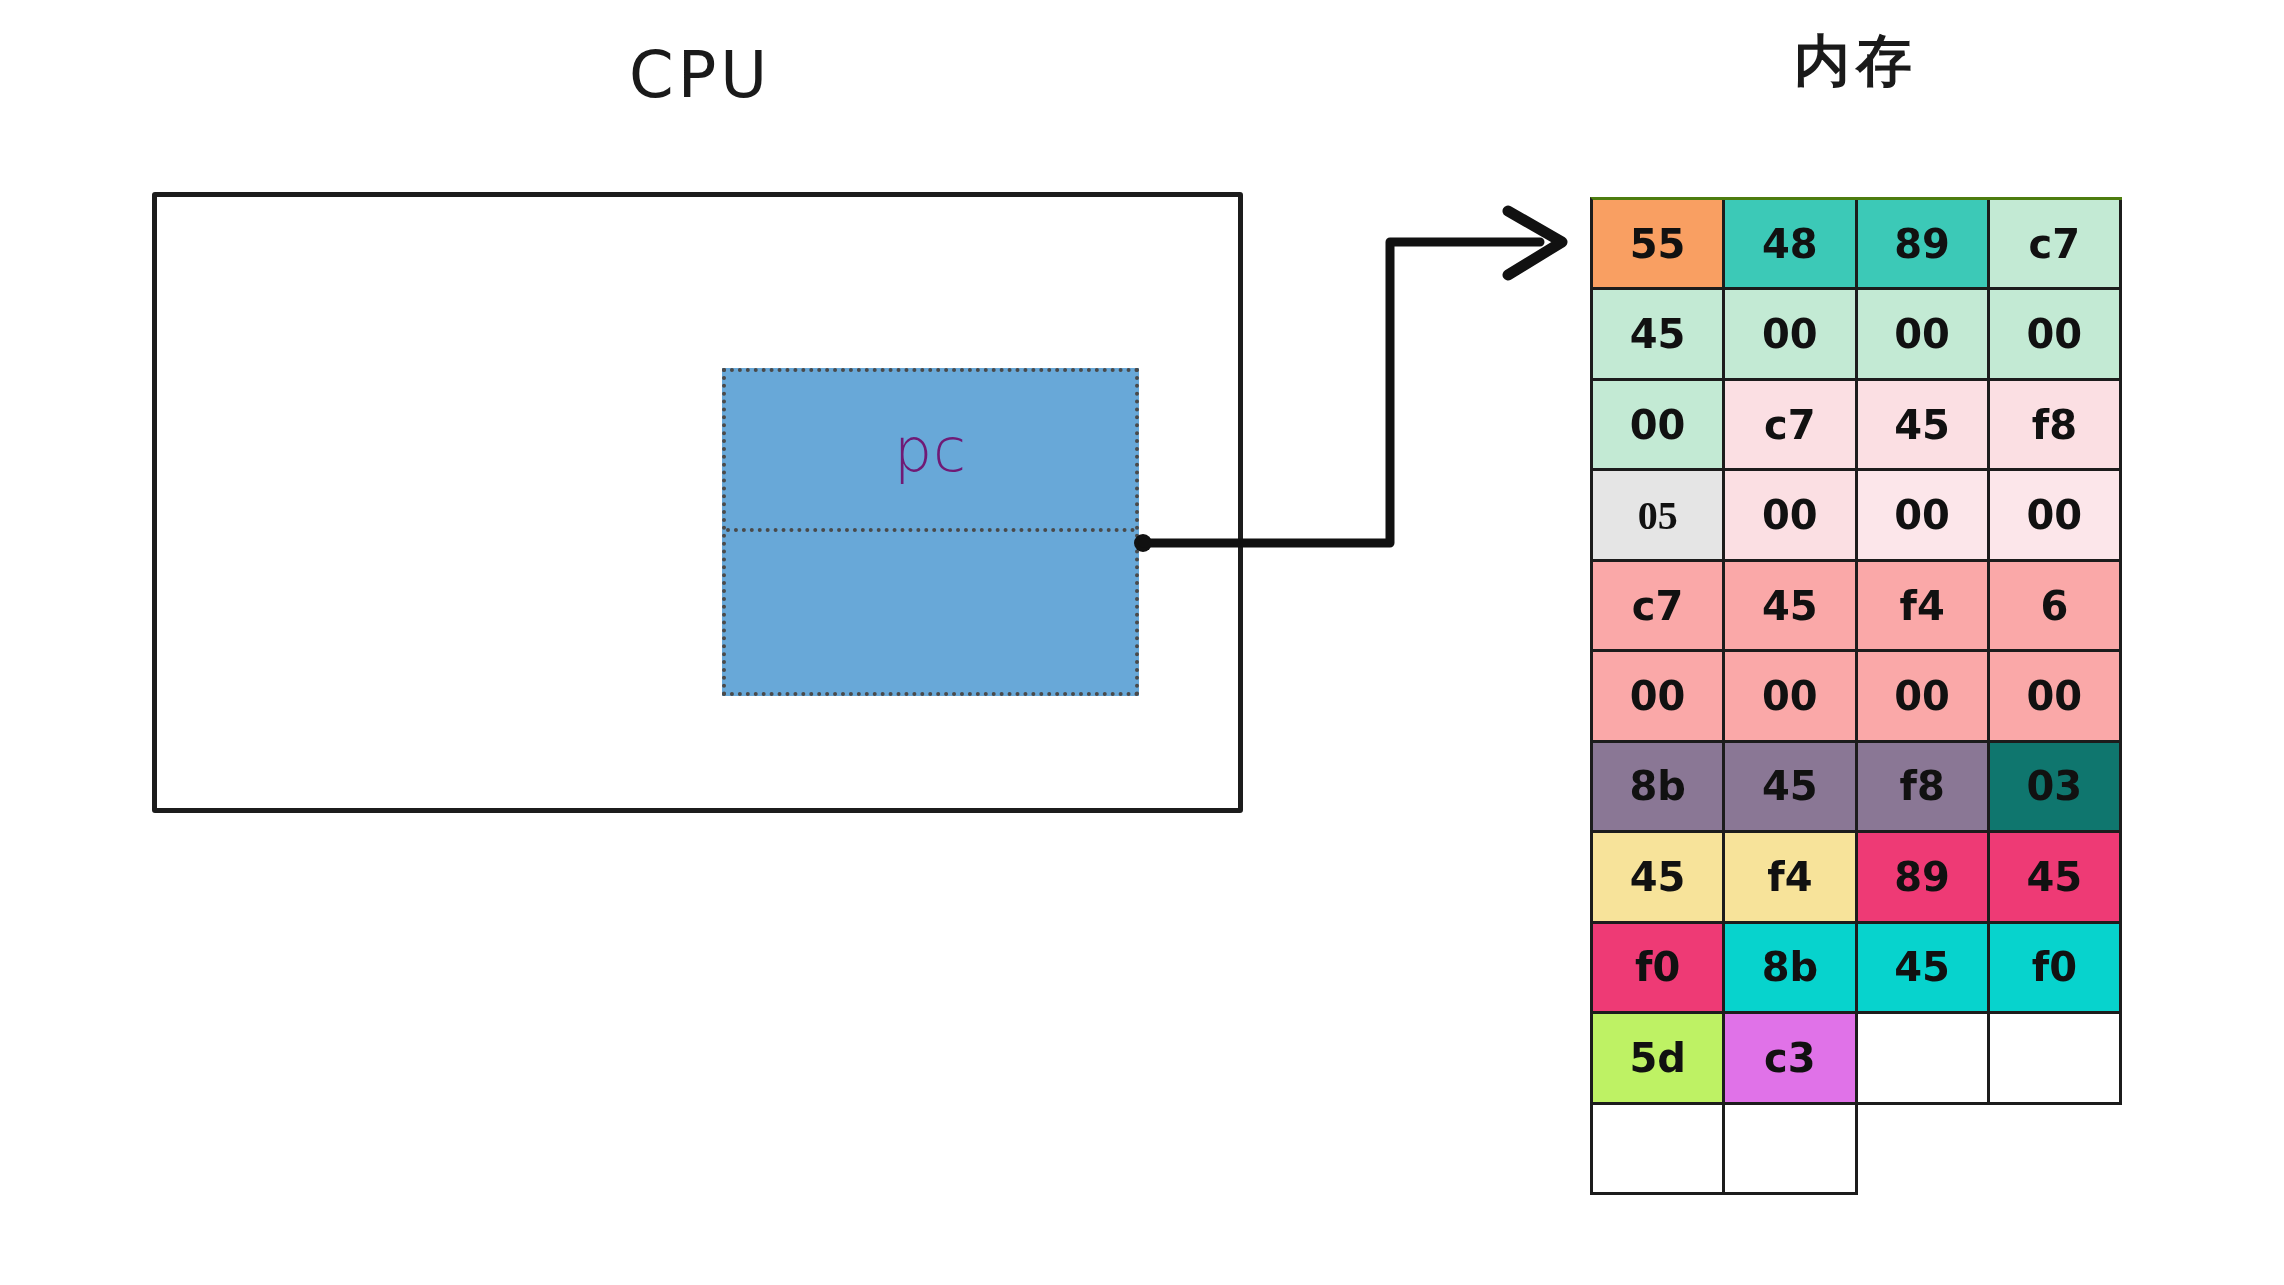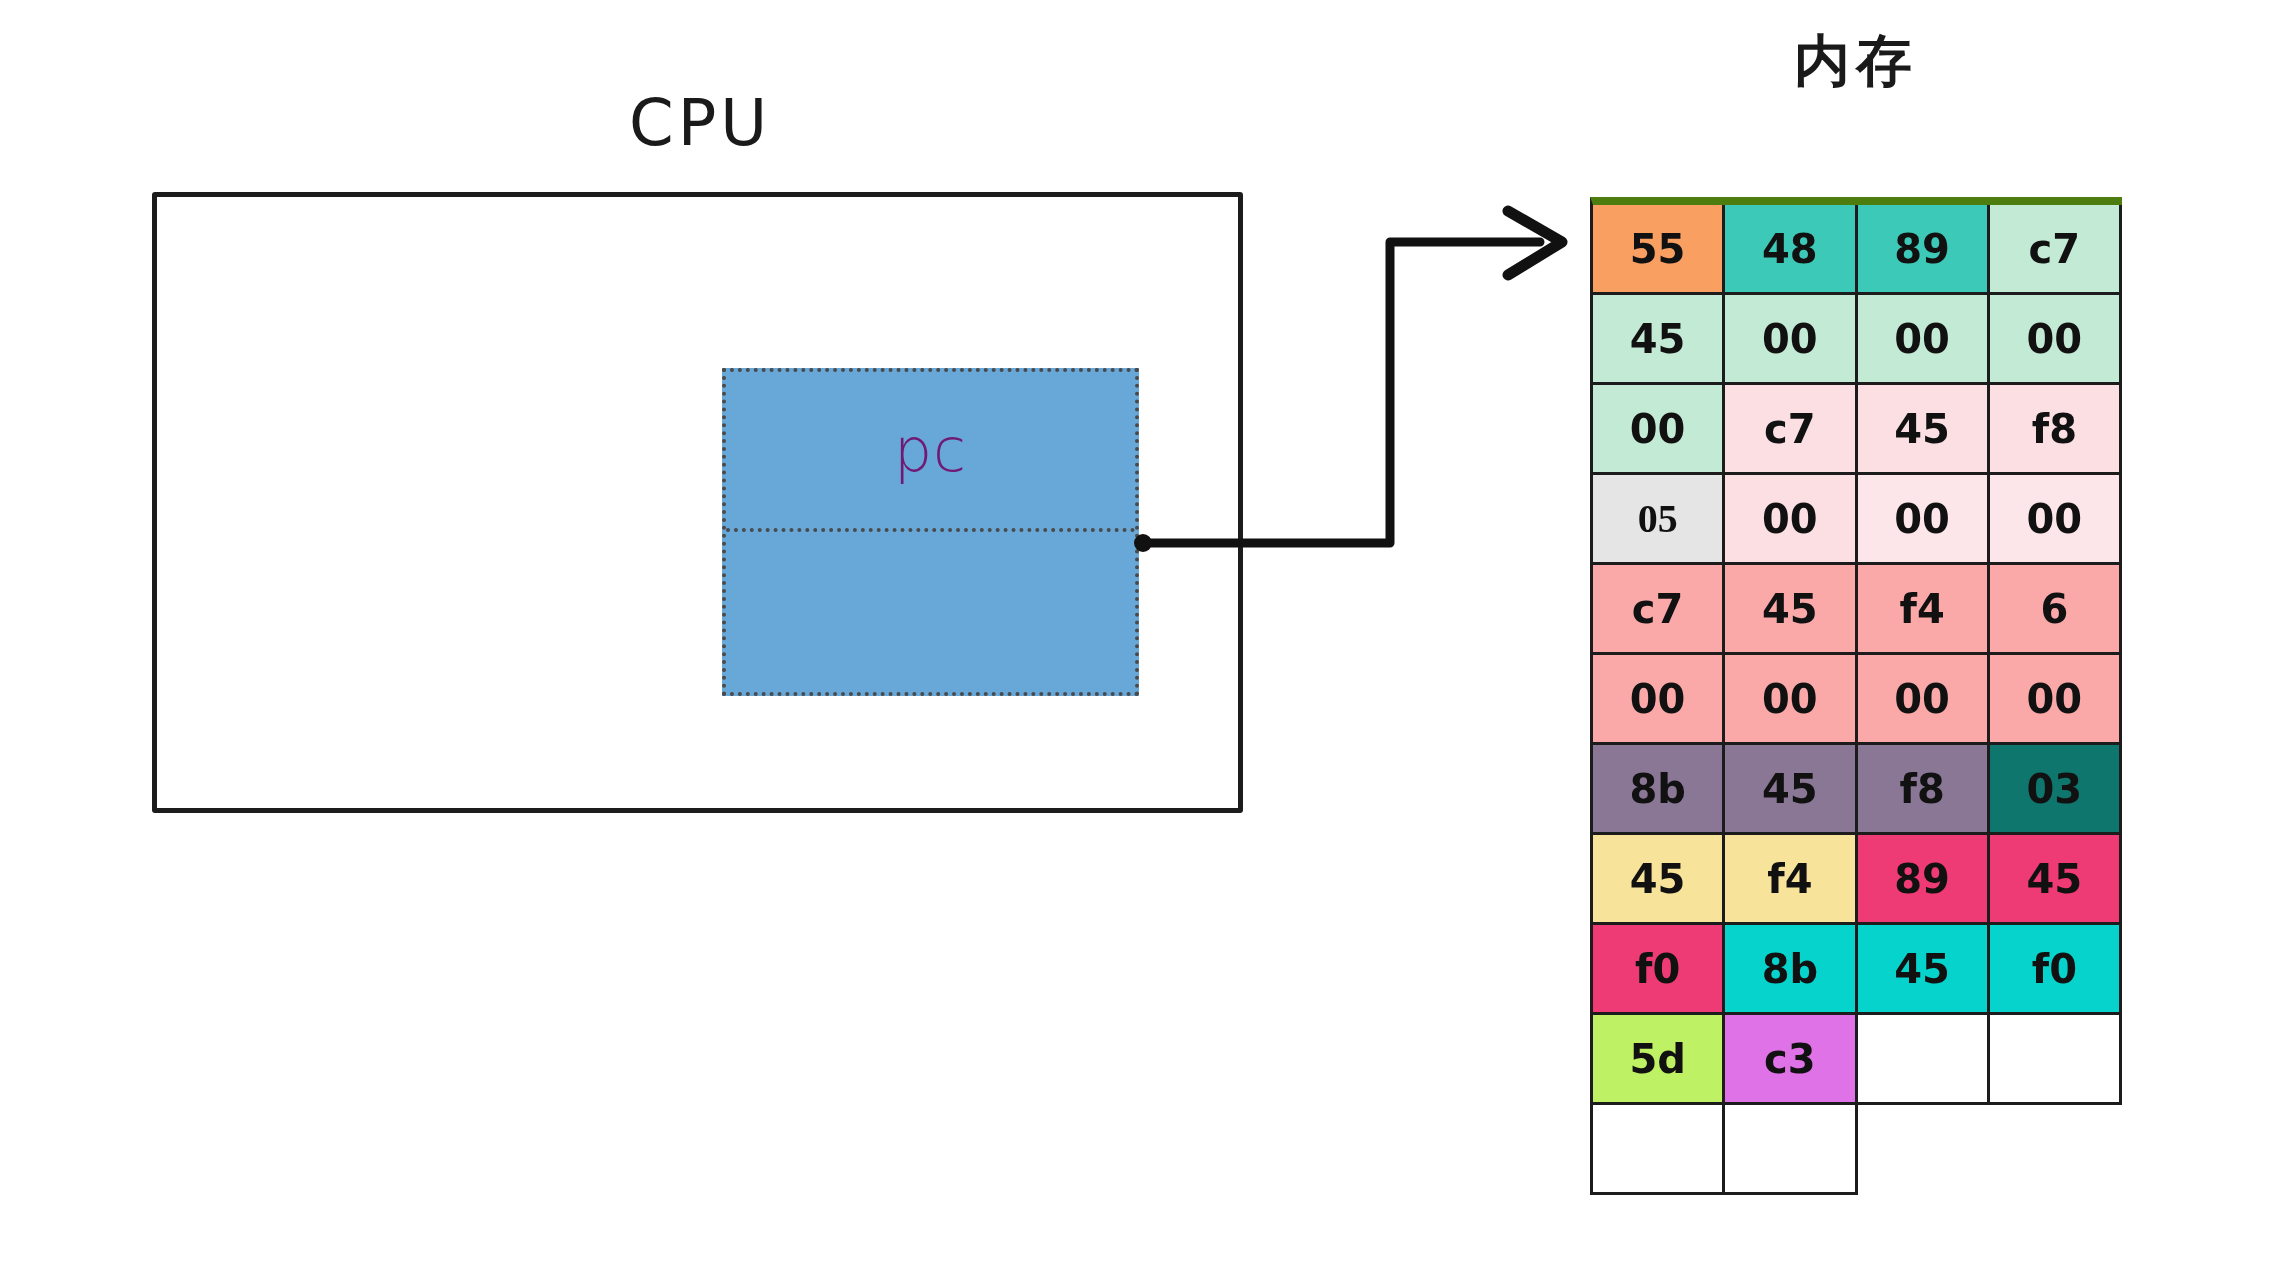"CPU" #cpu-title { margin-top: 48px -> none }
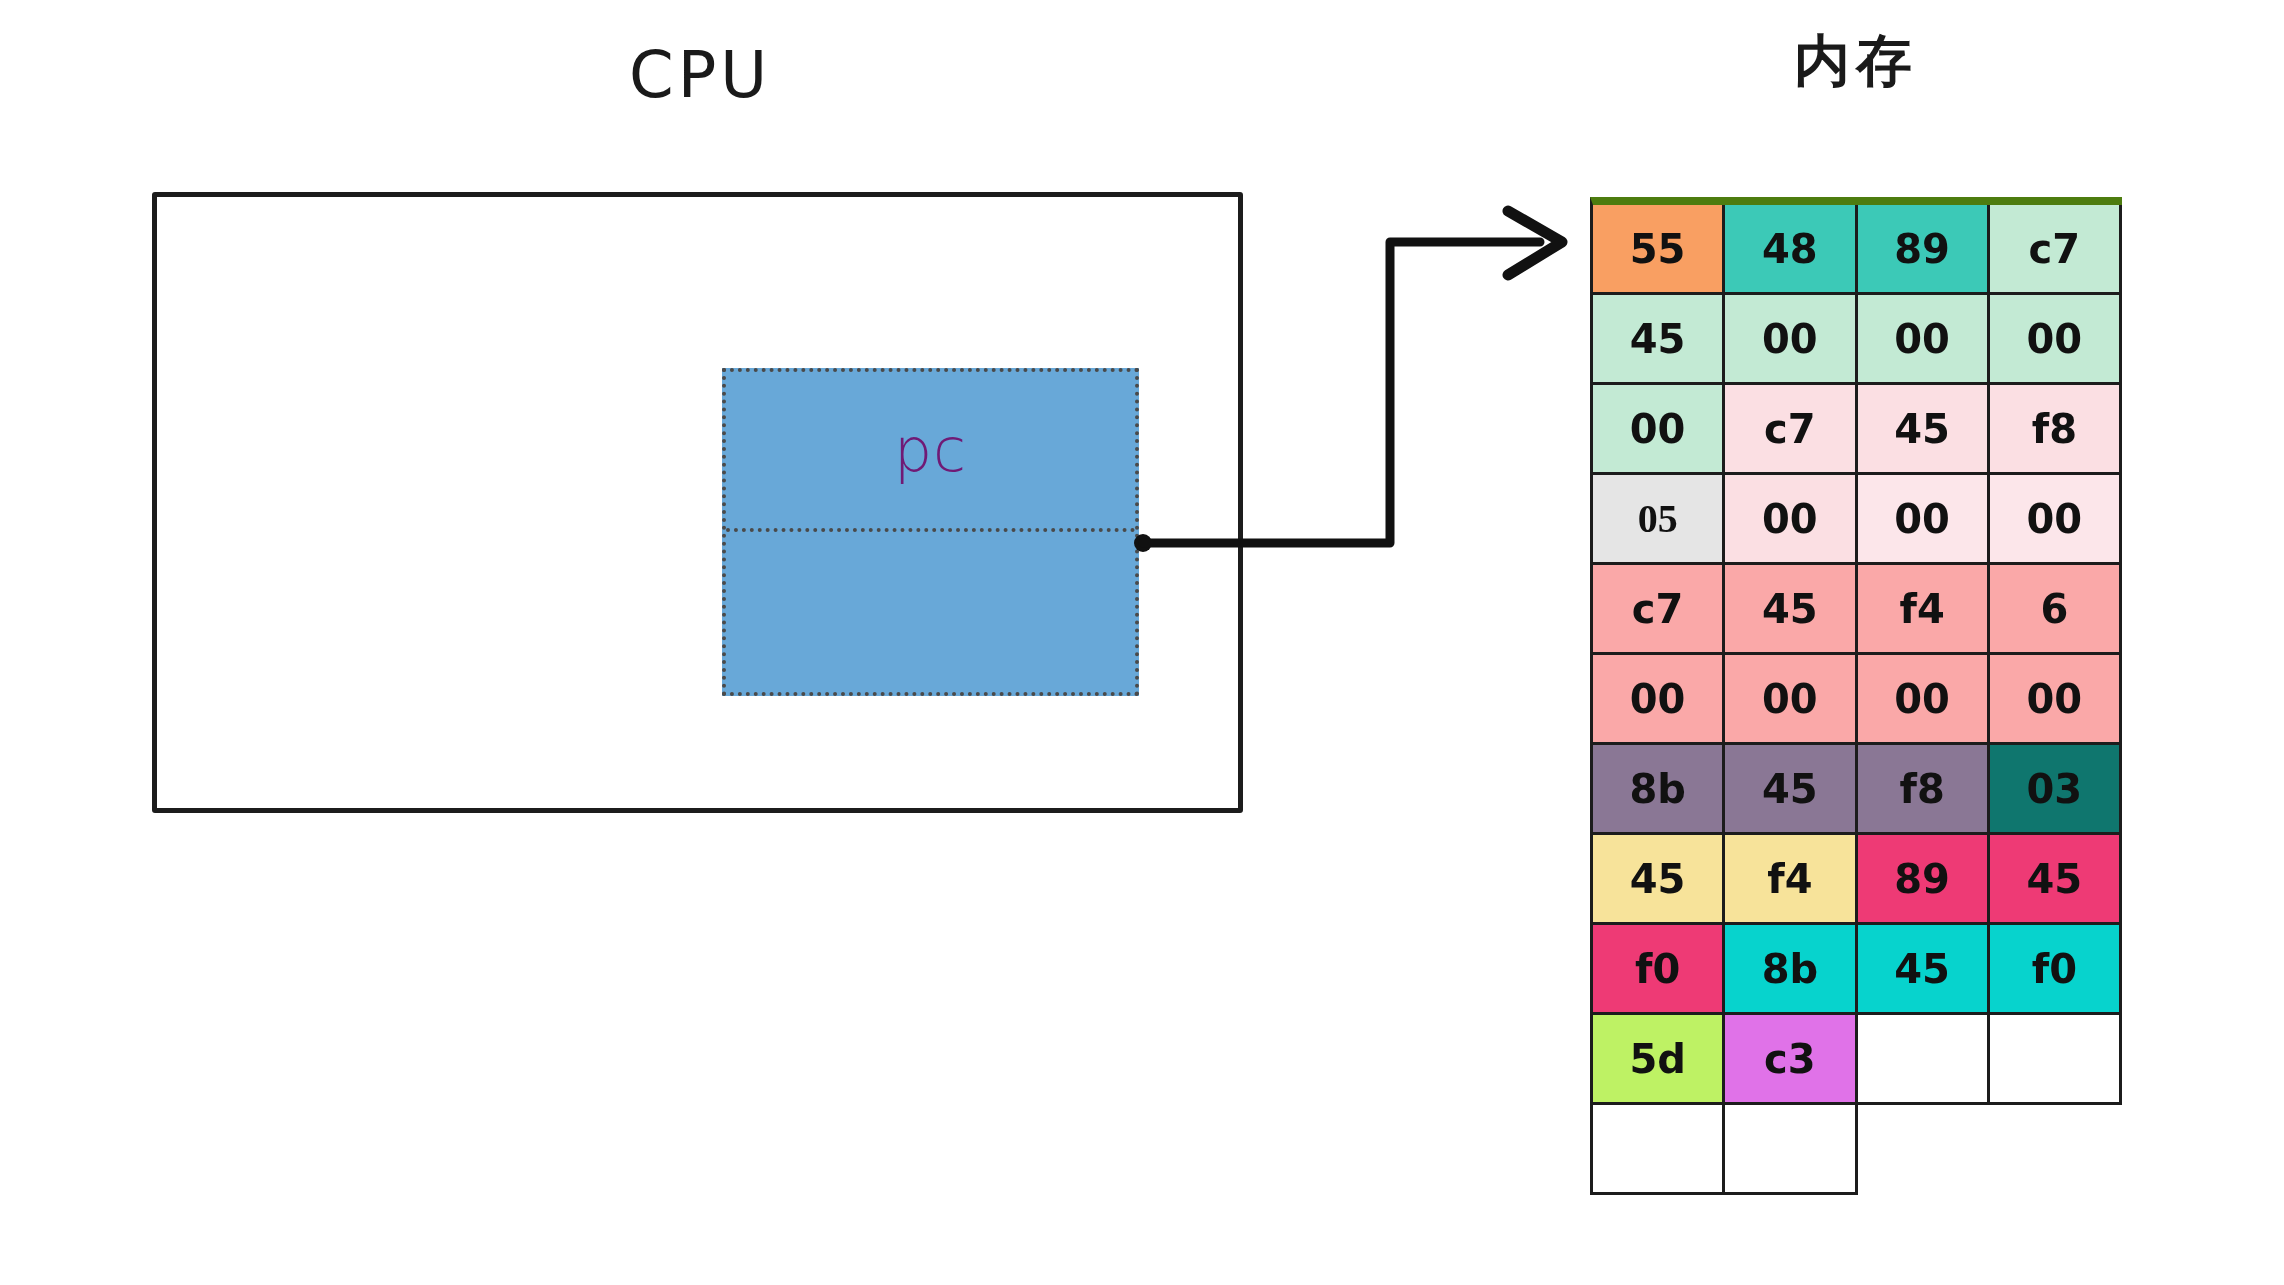"55" #memory-grid { border-top: 8px solid #4d7c0f -> 3px solid #4d7c0f }
